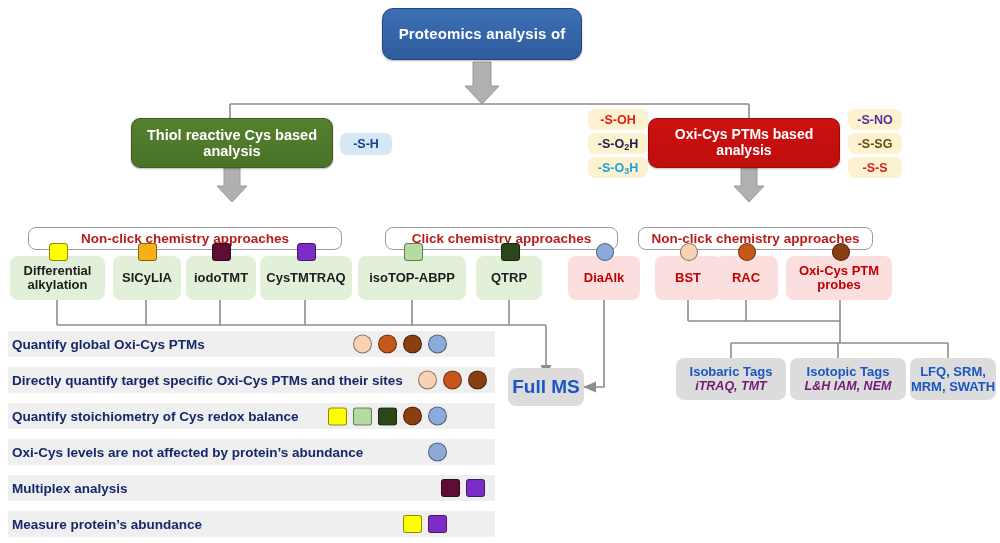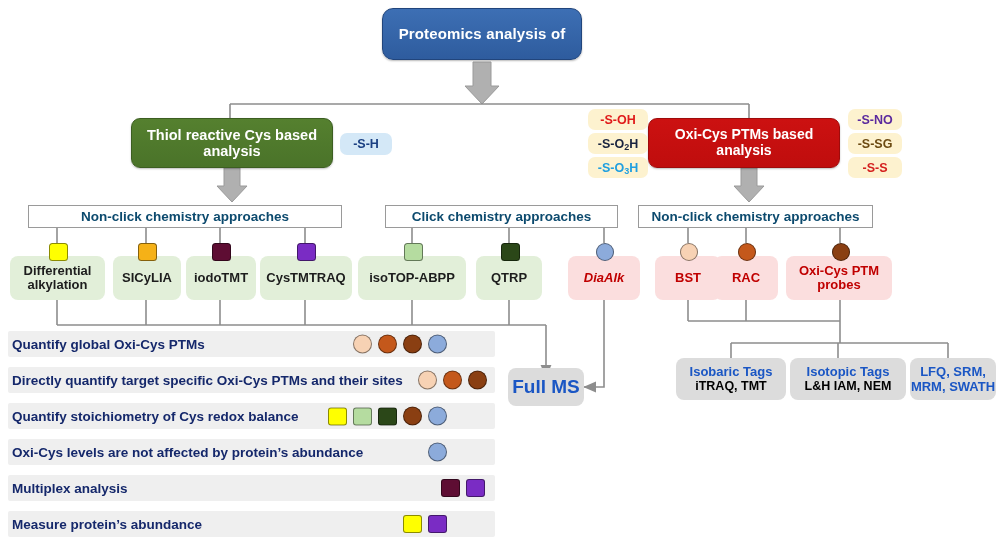"Non-click chemistry approaches" .approach { border-radius: 0 -> 8px; color: #0c4a6e -> #b91c1c; margin-top: none -> 22px }
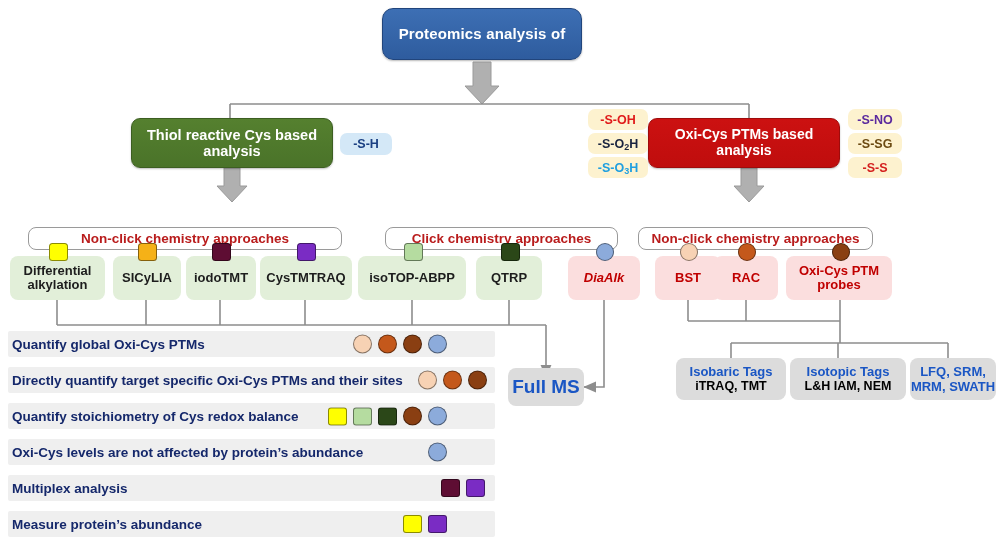"DiaAlk" div.abs { font-style: italic -> none }
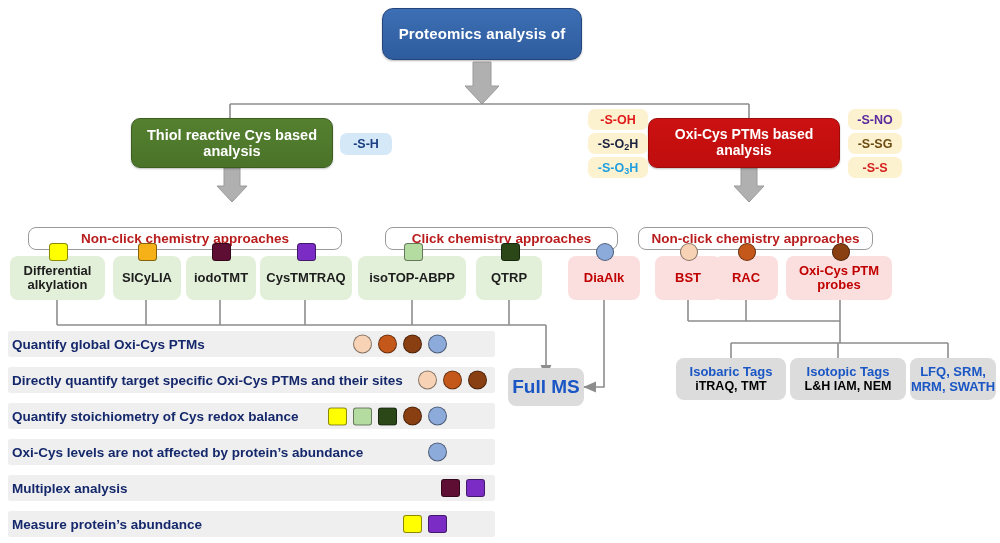"iTRAQ, TMT" .msbox .t2 { color: #000000 -> #701a75; font-style: none -> italic }
